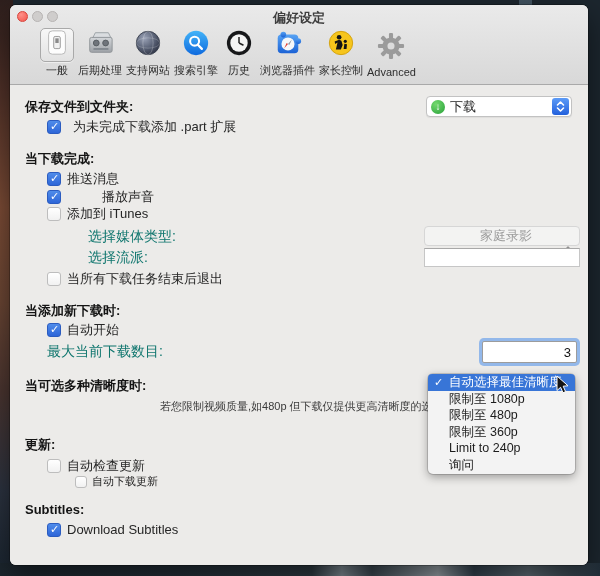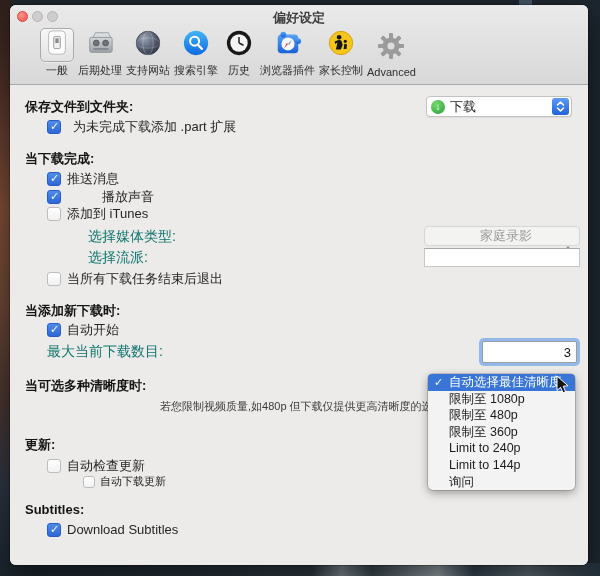"Limit to 144p" div.menu-item { html: <div><span>Limit to 144p</span></div> -> none }
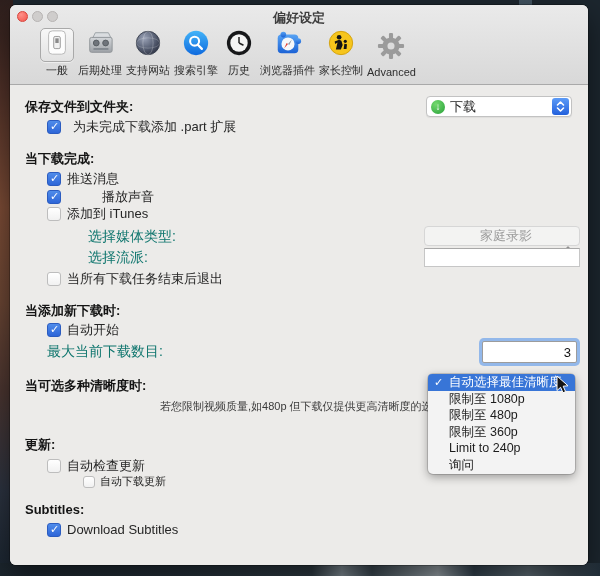"自动下载更新" .cb-row.small { margin-left: 8px -> none }
